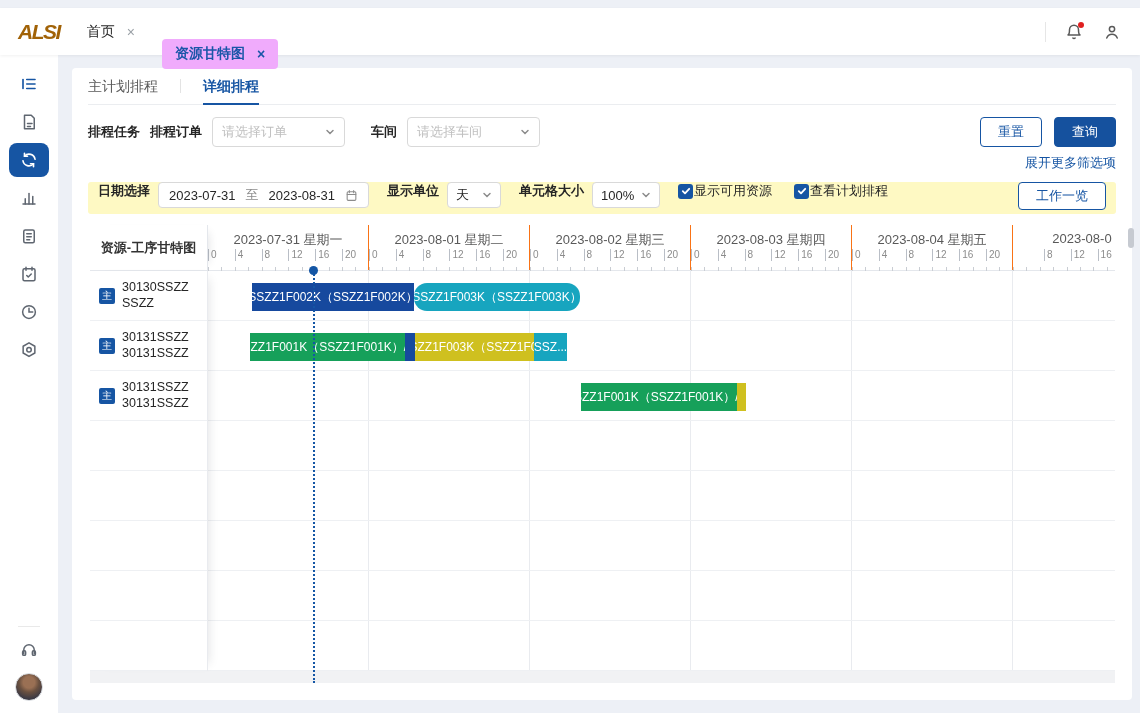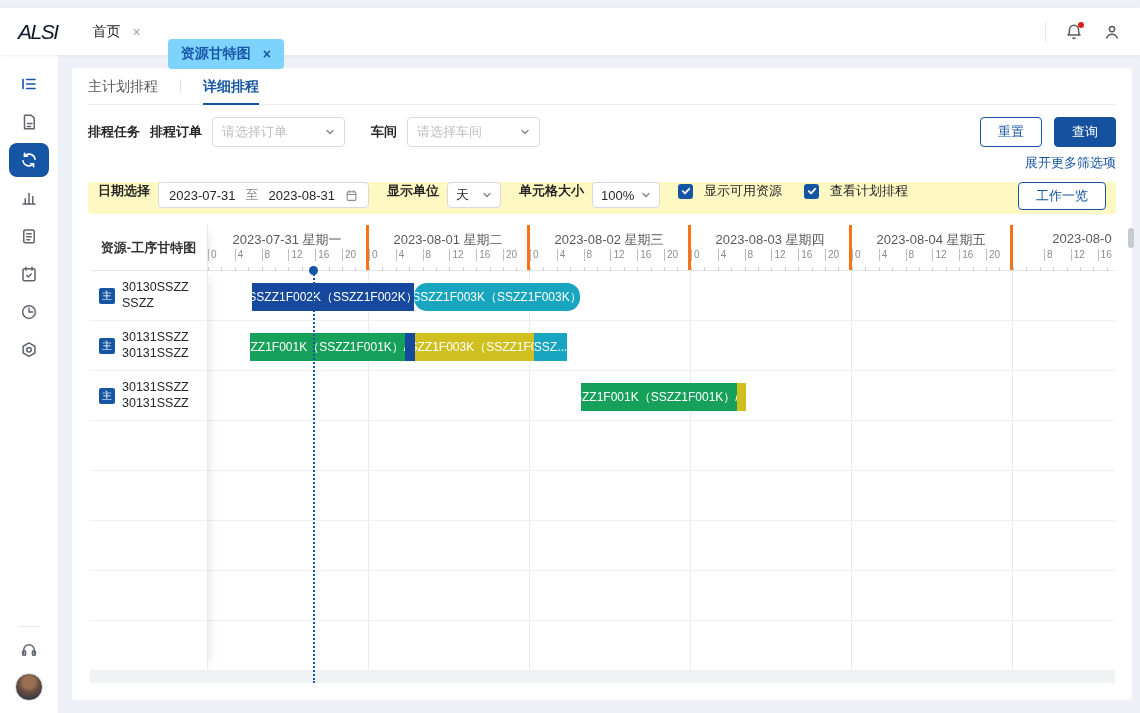"ALSI" .logo { color: #0f172a -> #a16207; font-weight: normal -> bold; margin-right: 22px -> 14px }
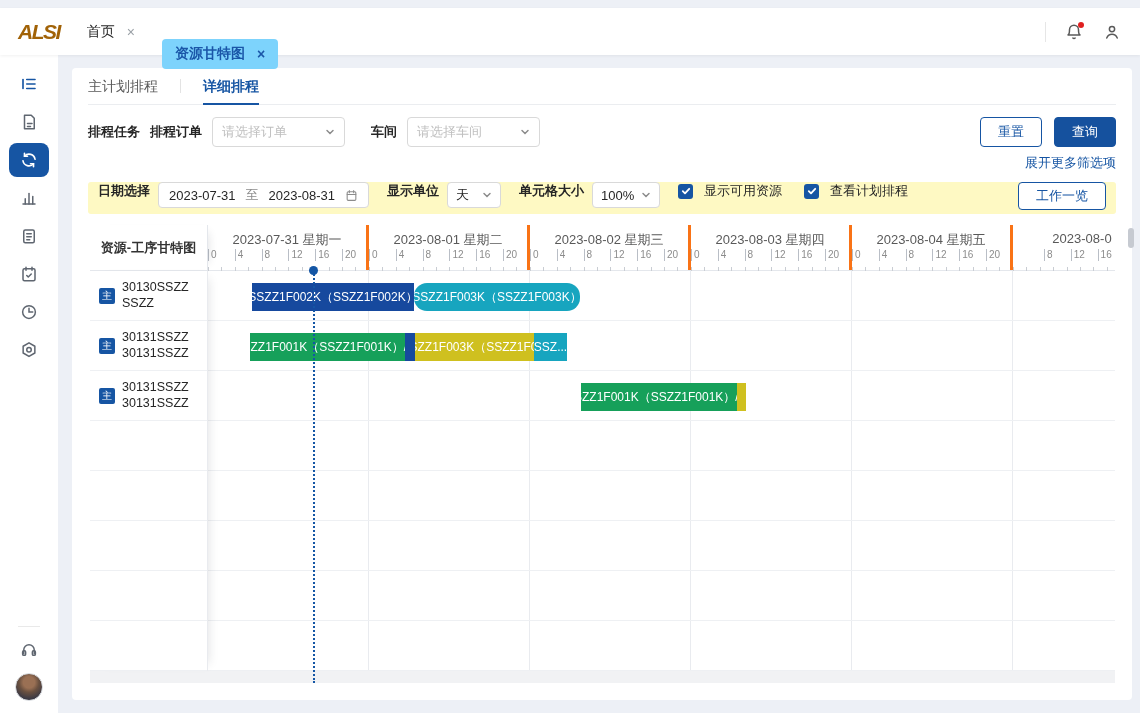"资源甘特图" .top-tab.active { background: #7dd3fc -> #f0abfc }
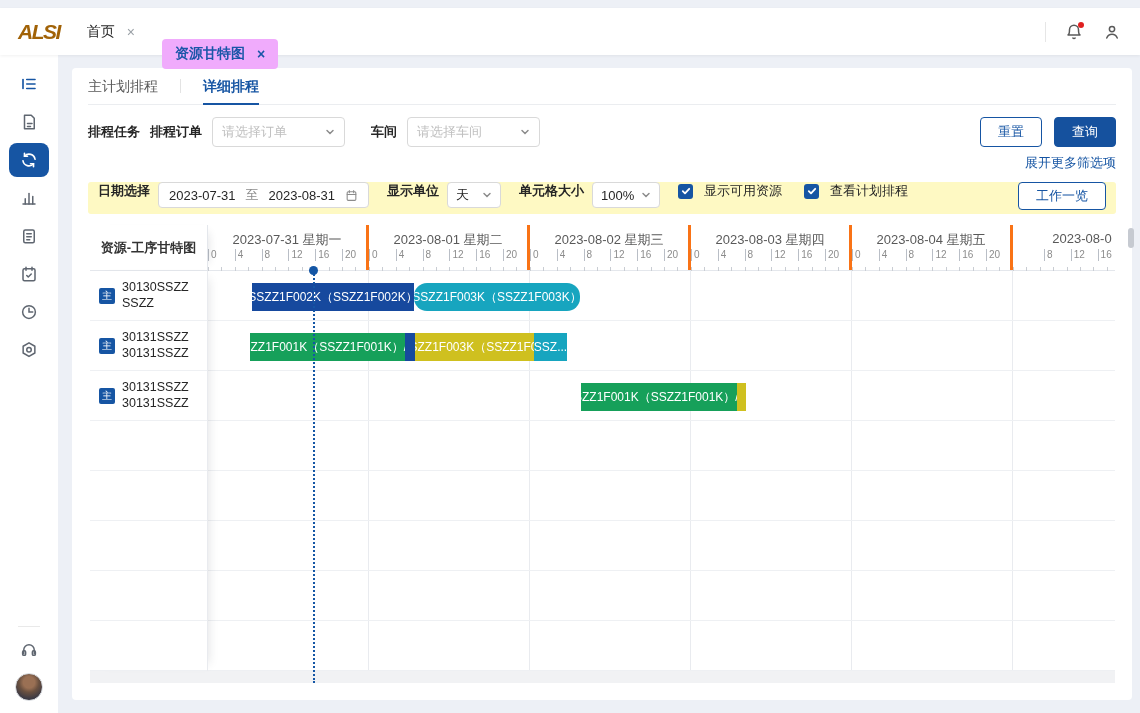"显示可用资源" .cb-group { gap: 11px -> 1px }
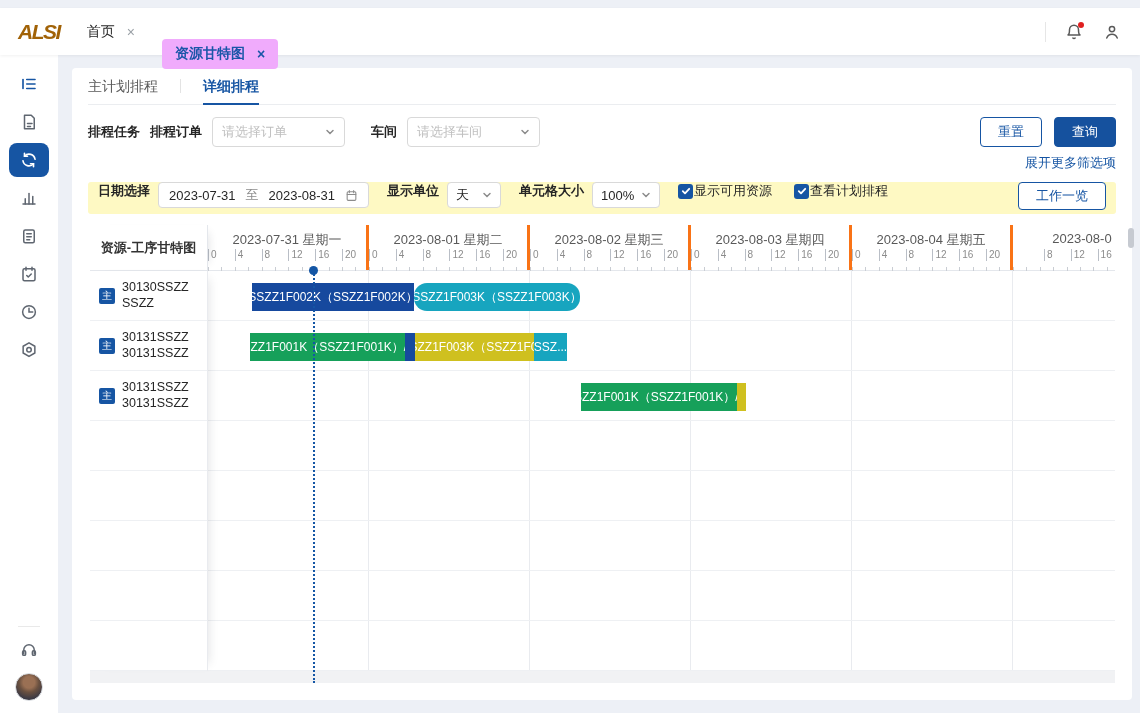"2023-07-31 星期一" .g-day { border-right: 3px solid #f97316 -> 1px solid #f97316 }
